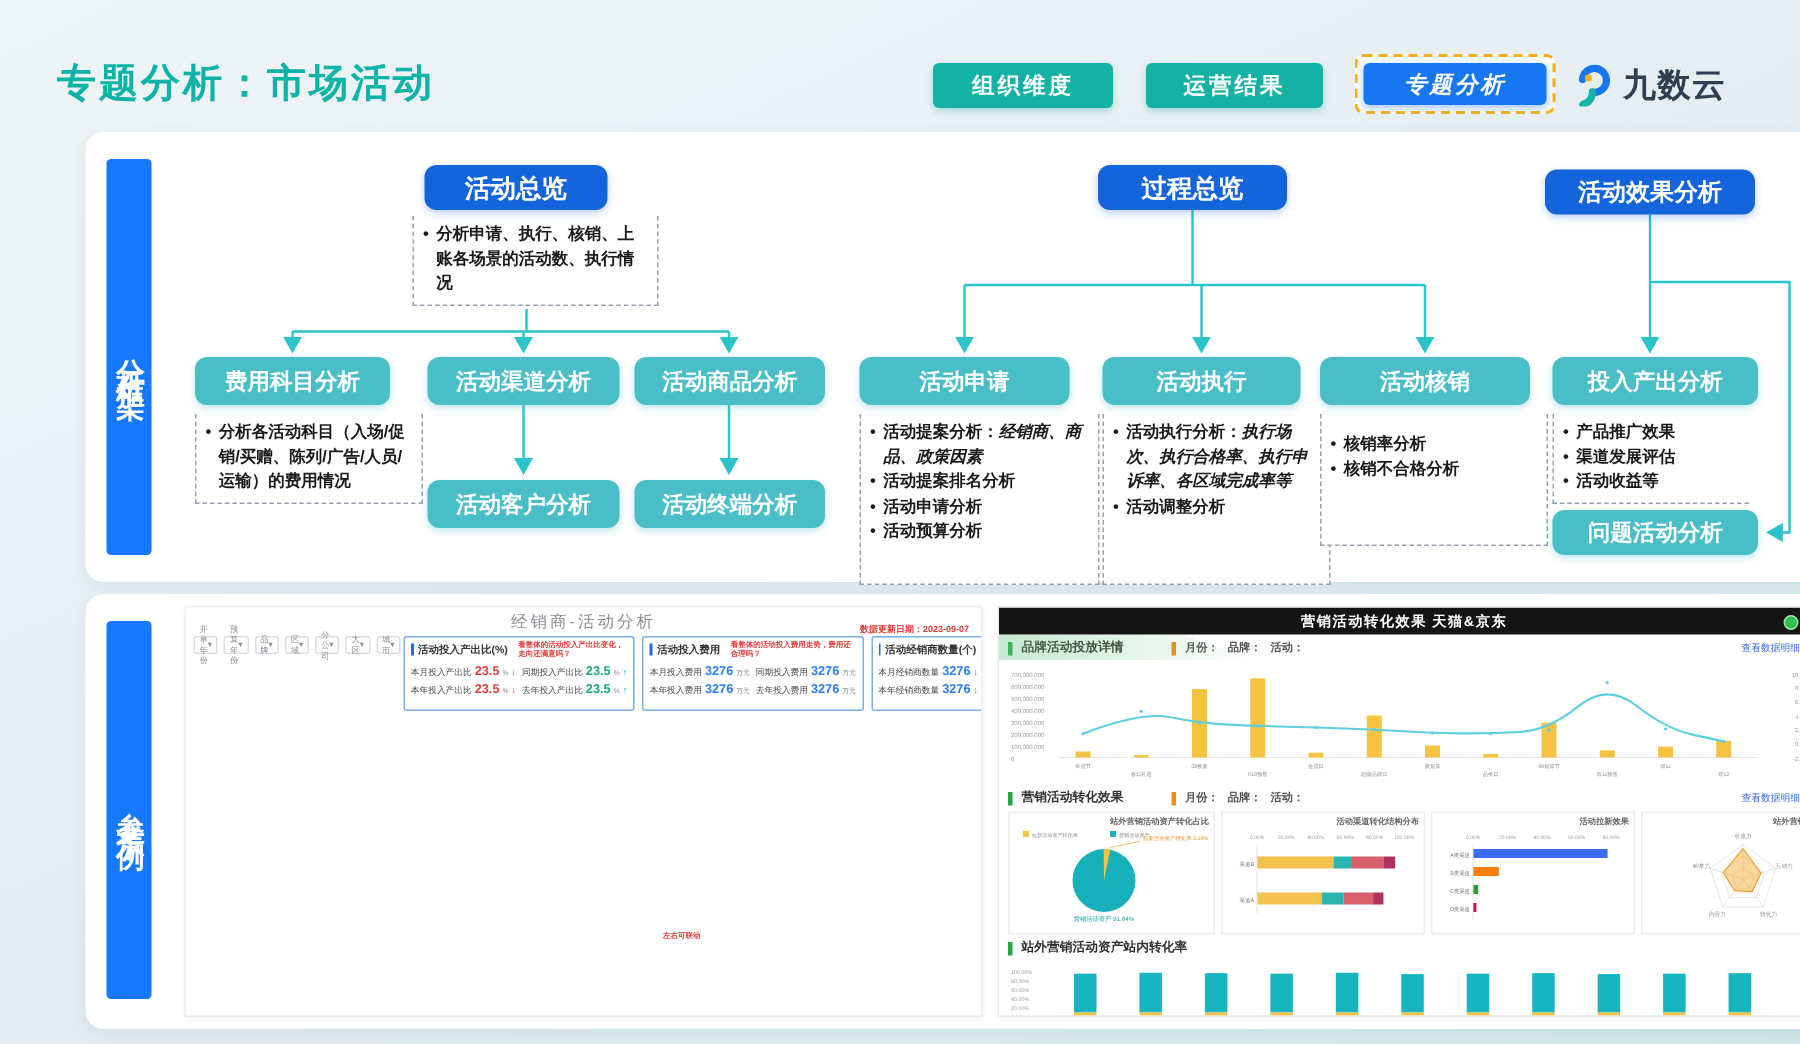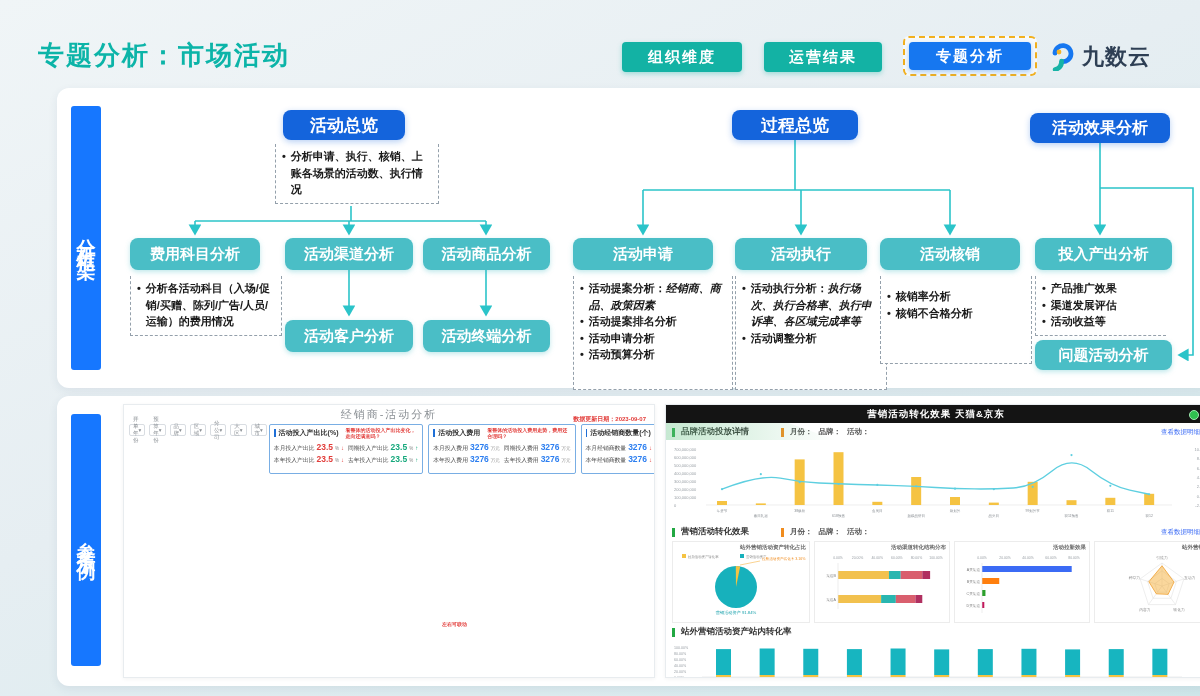"专题分析" .tab-active-wrap { font-style: none -> italic }
